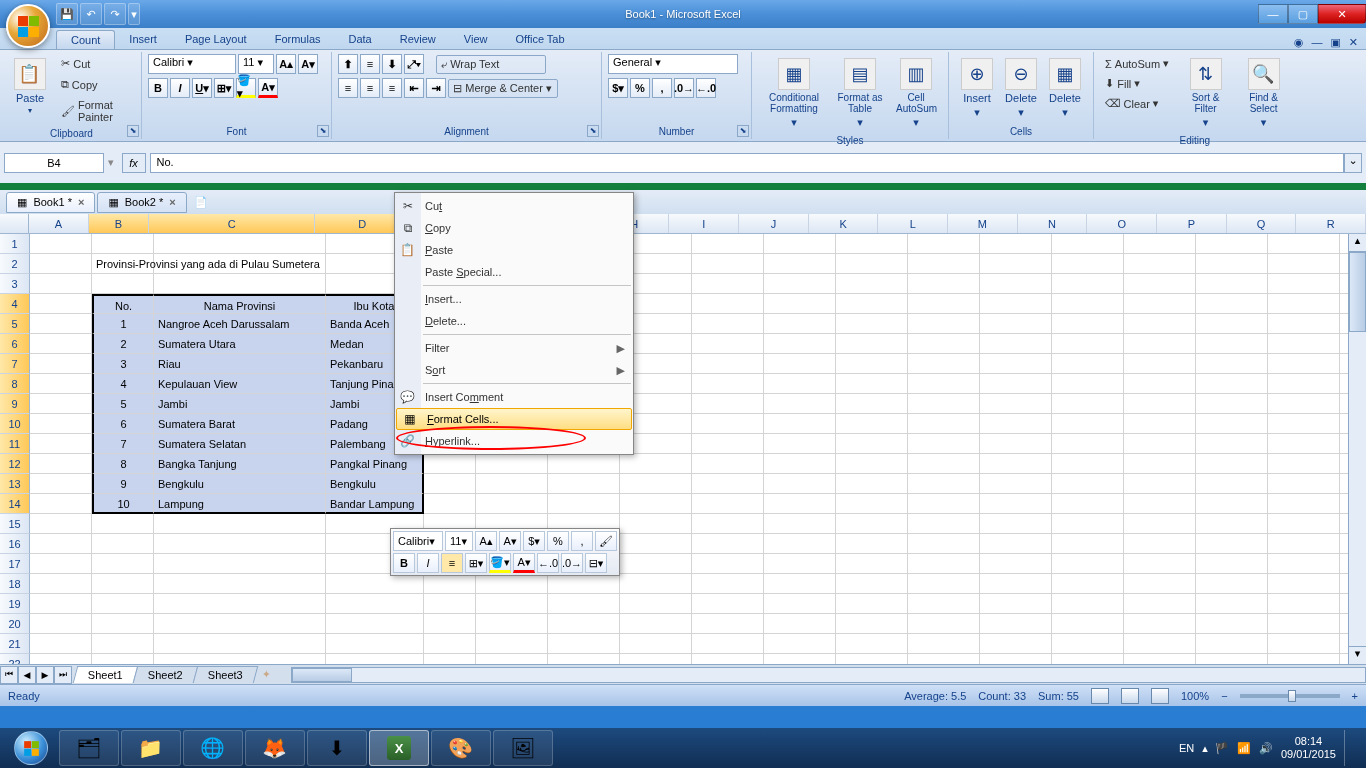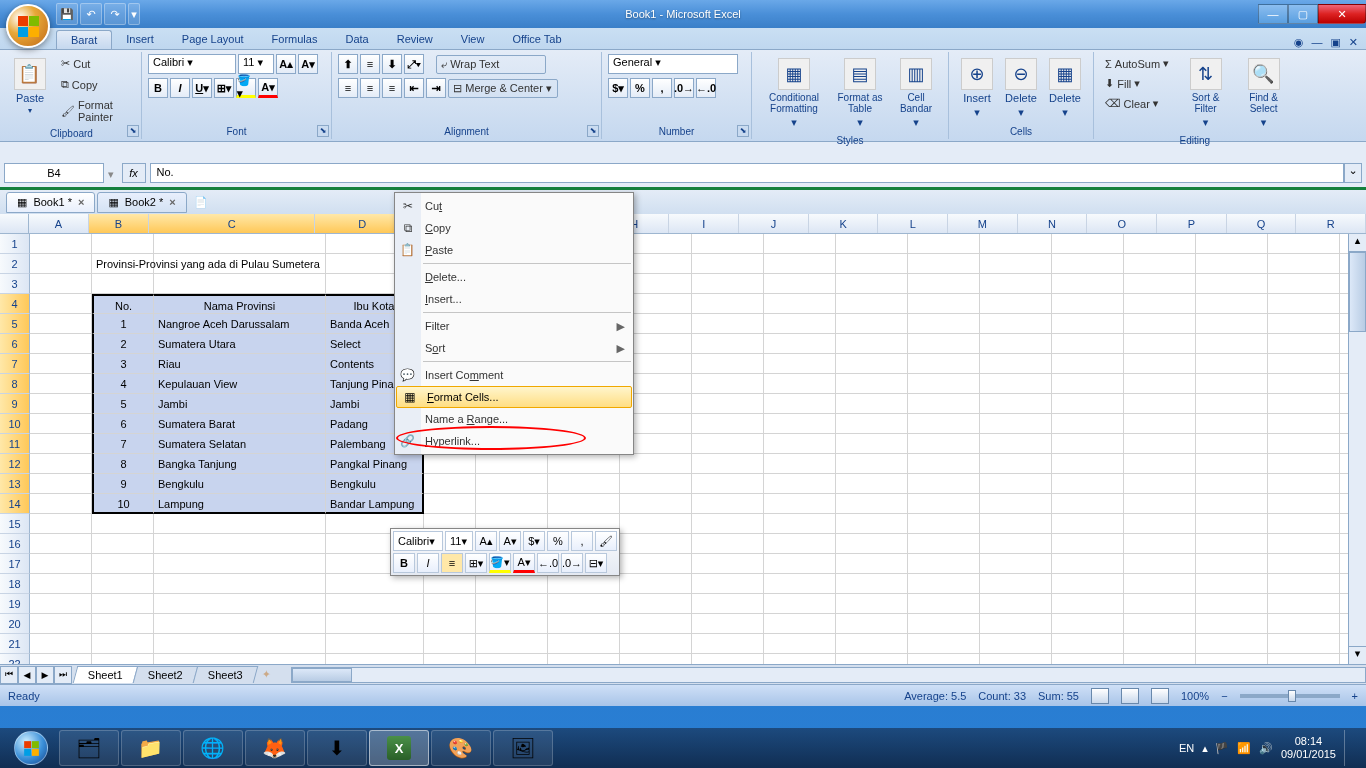"Barat" div.tab { text: Barat -> Count }
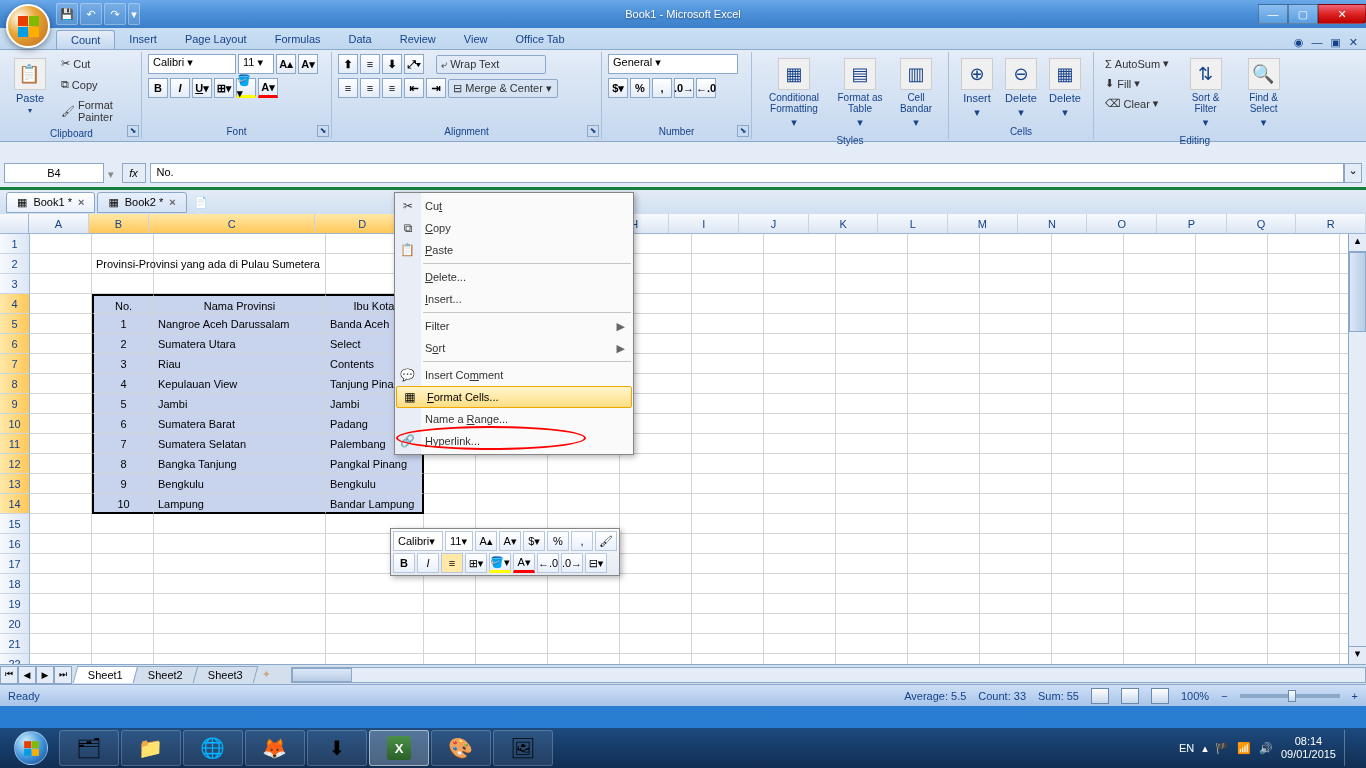"Cell Bandar" span { text: Bandar -> AutoSum }
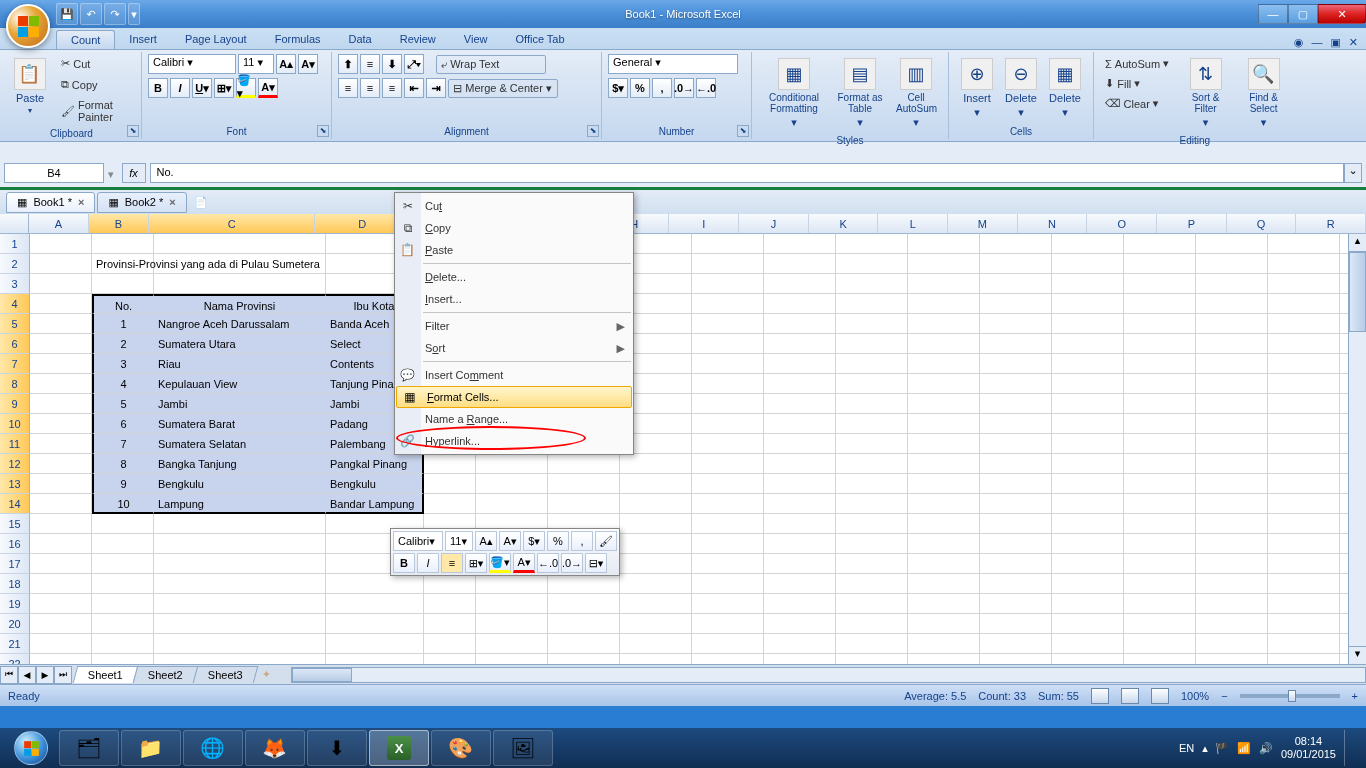"B4" .fbar { align-items: flex-end -> center; border-bottom: 3px solid #15803d -> 7px solid #15803d }
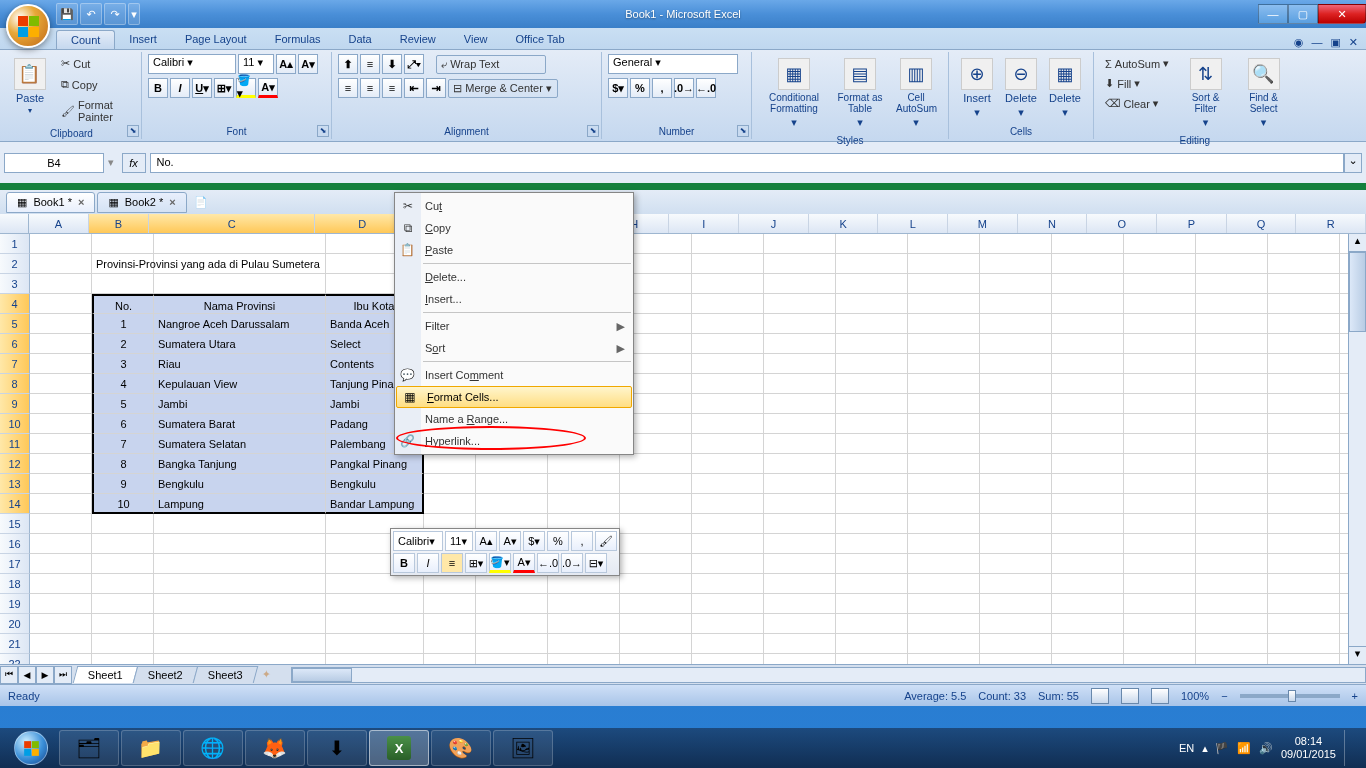"Paste Special..." div.ctx-item { html: none -> <div> <span>Paste <u>S</u>pecial...</span> </div> }
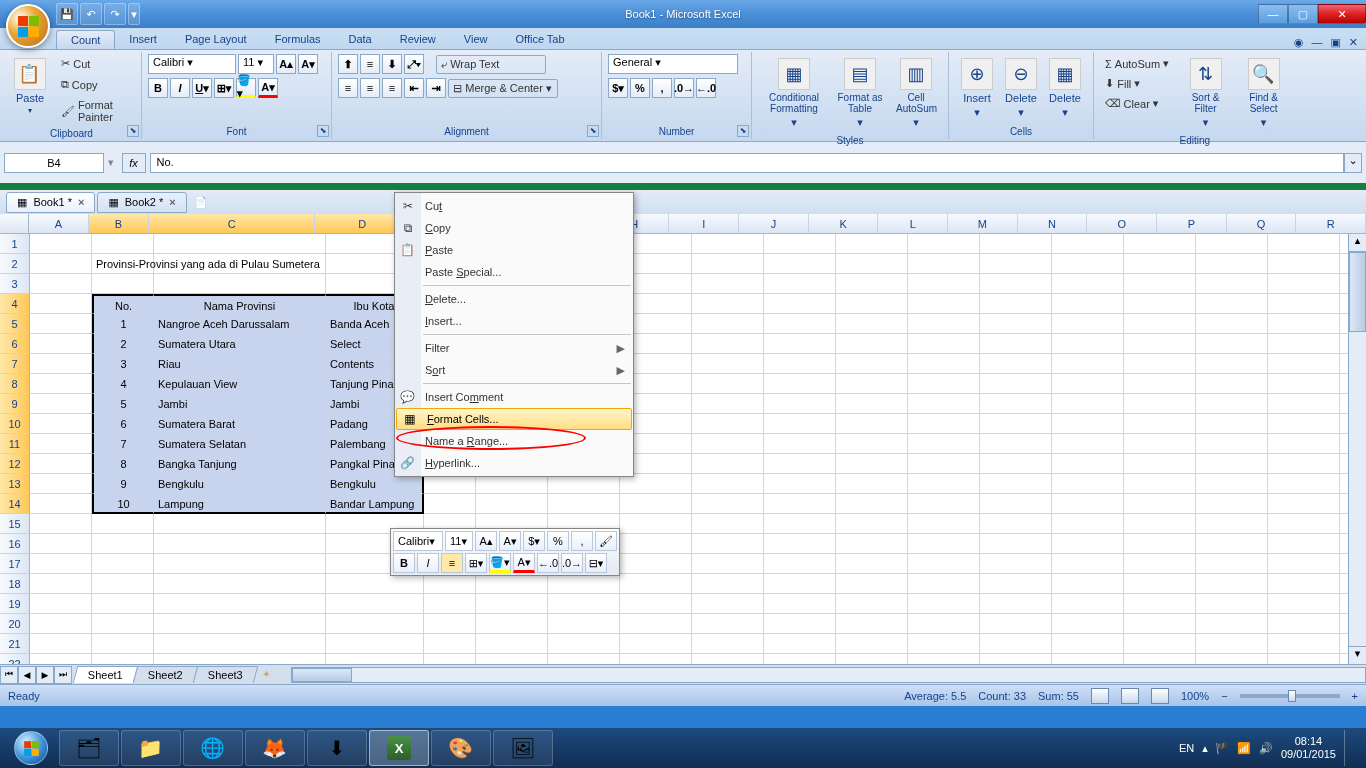"Delete..." div.ctx-item { order: before "Insert..." -> after "Insert..." }
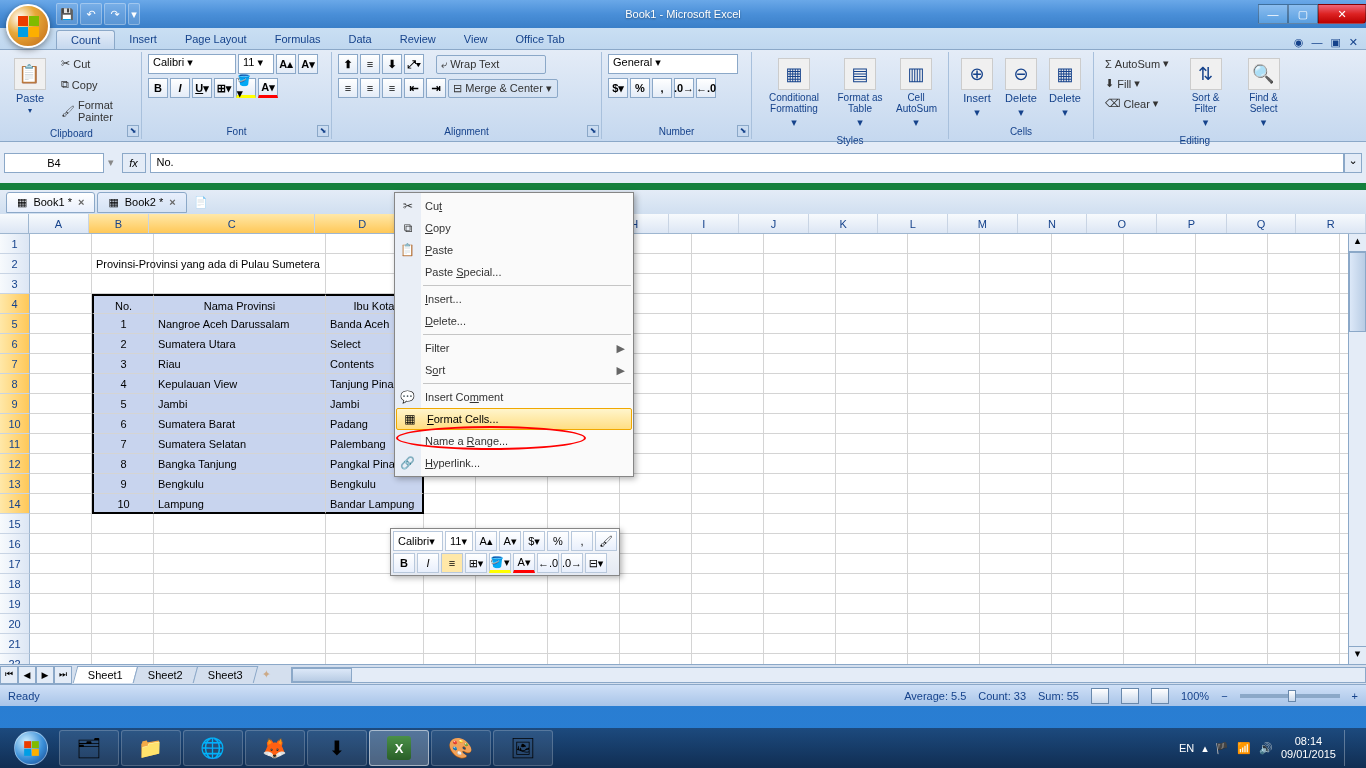"Select" div.cell { text: Select -> Medan }
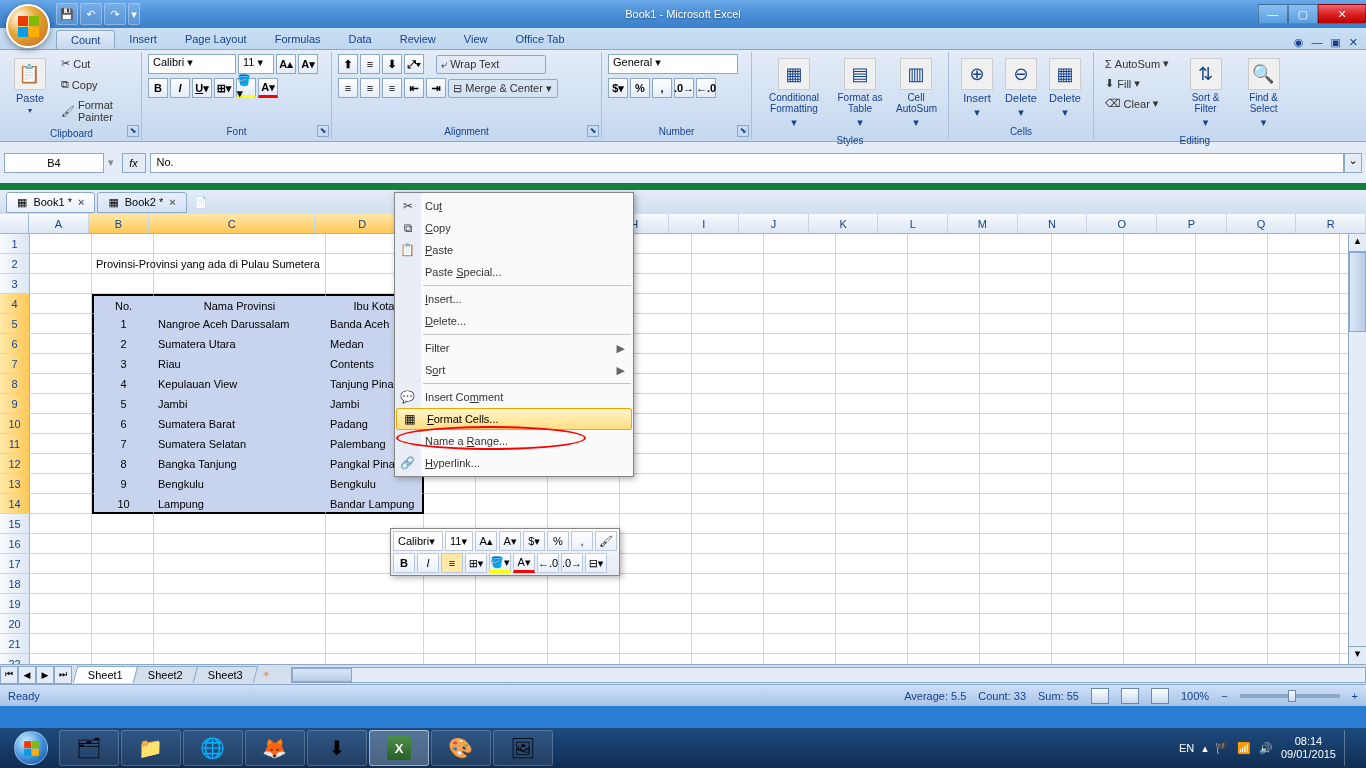"Contents" div.cell { text: Contents -> Pekanbaru }
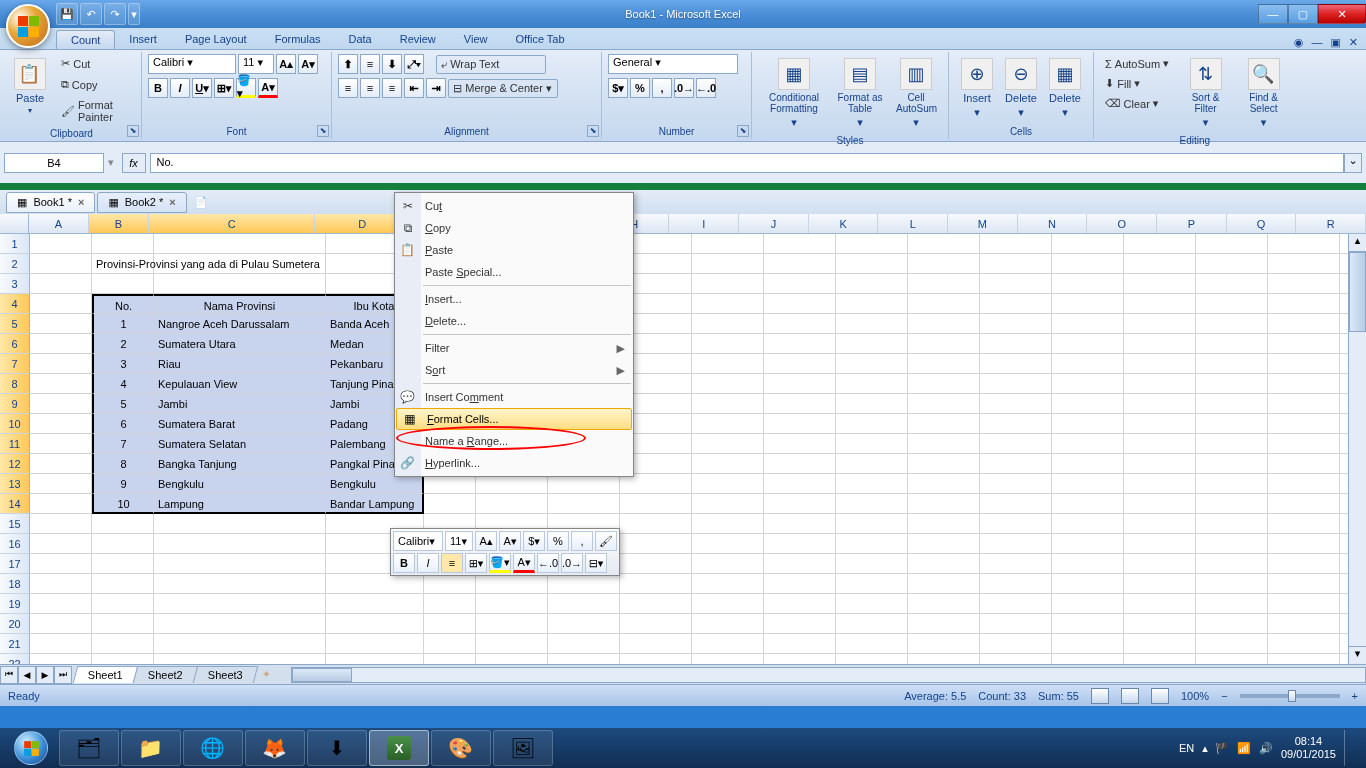"Name a Range..." div.ctx-item { html: <div> <span>Name a <u>R</u>ange...</span> </div> -> none }
